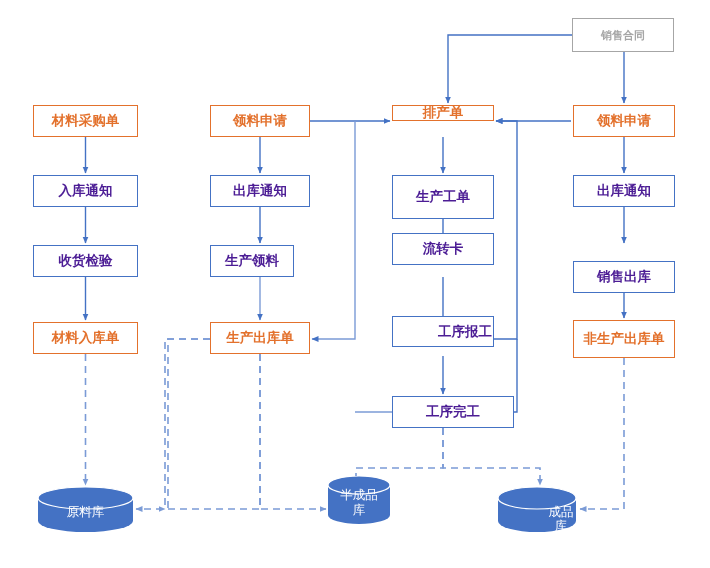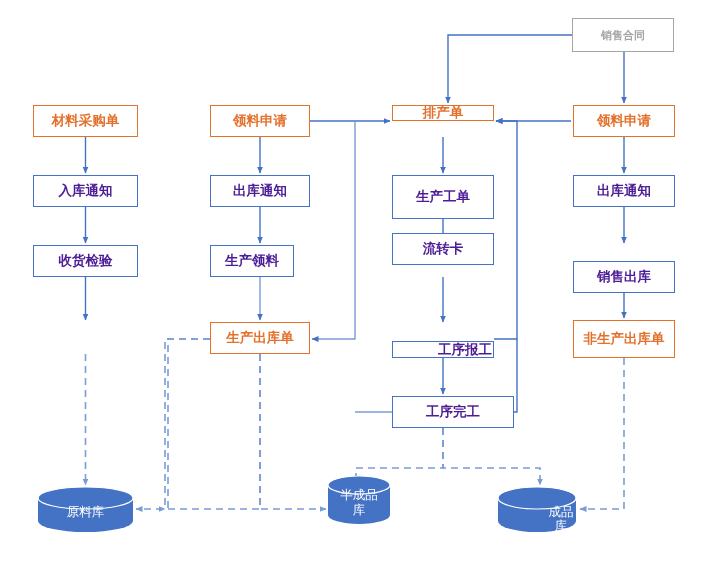"材料入库单" div.node { html: none -> <div> <span>材料入库单</span> </div> }
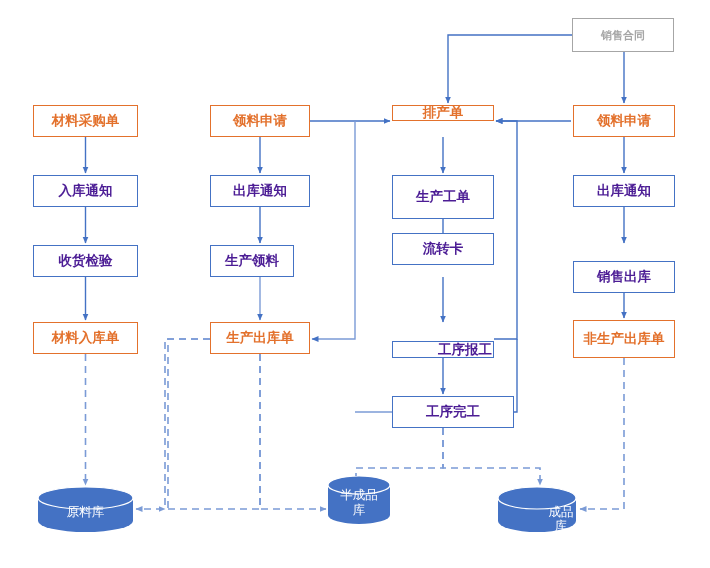"工序报工" div.node { height: 17px -> 31px; top: 341px -> 316px }
